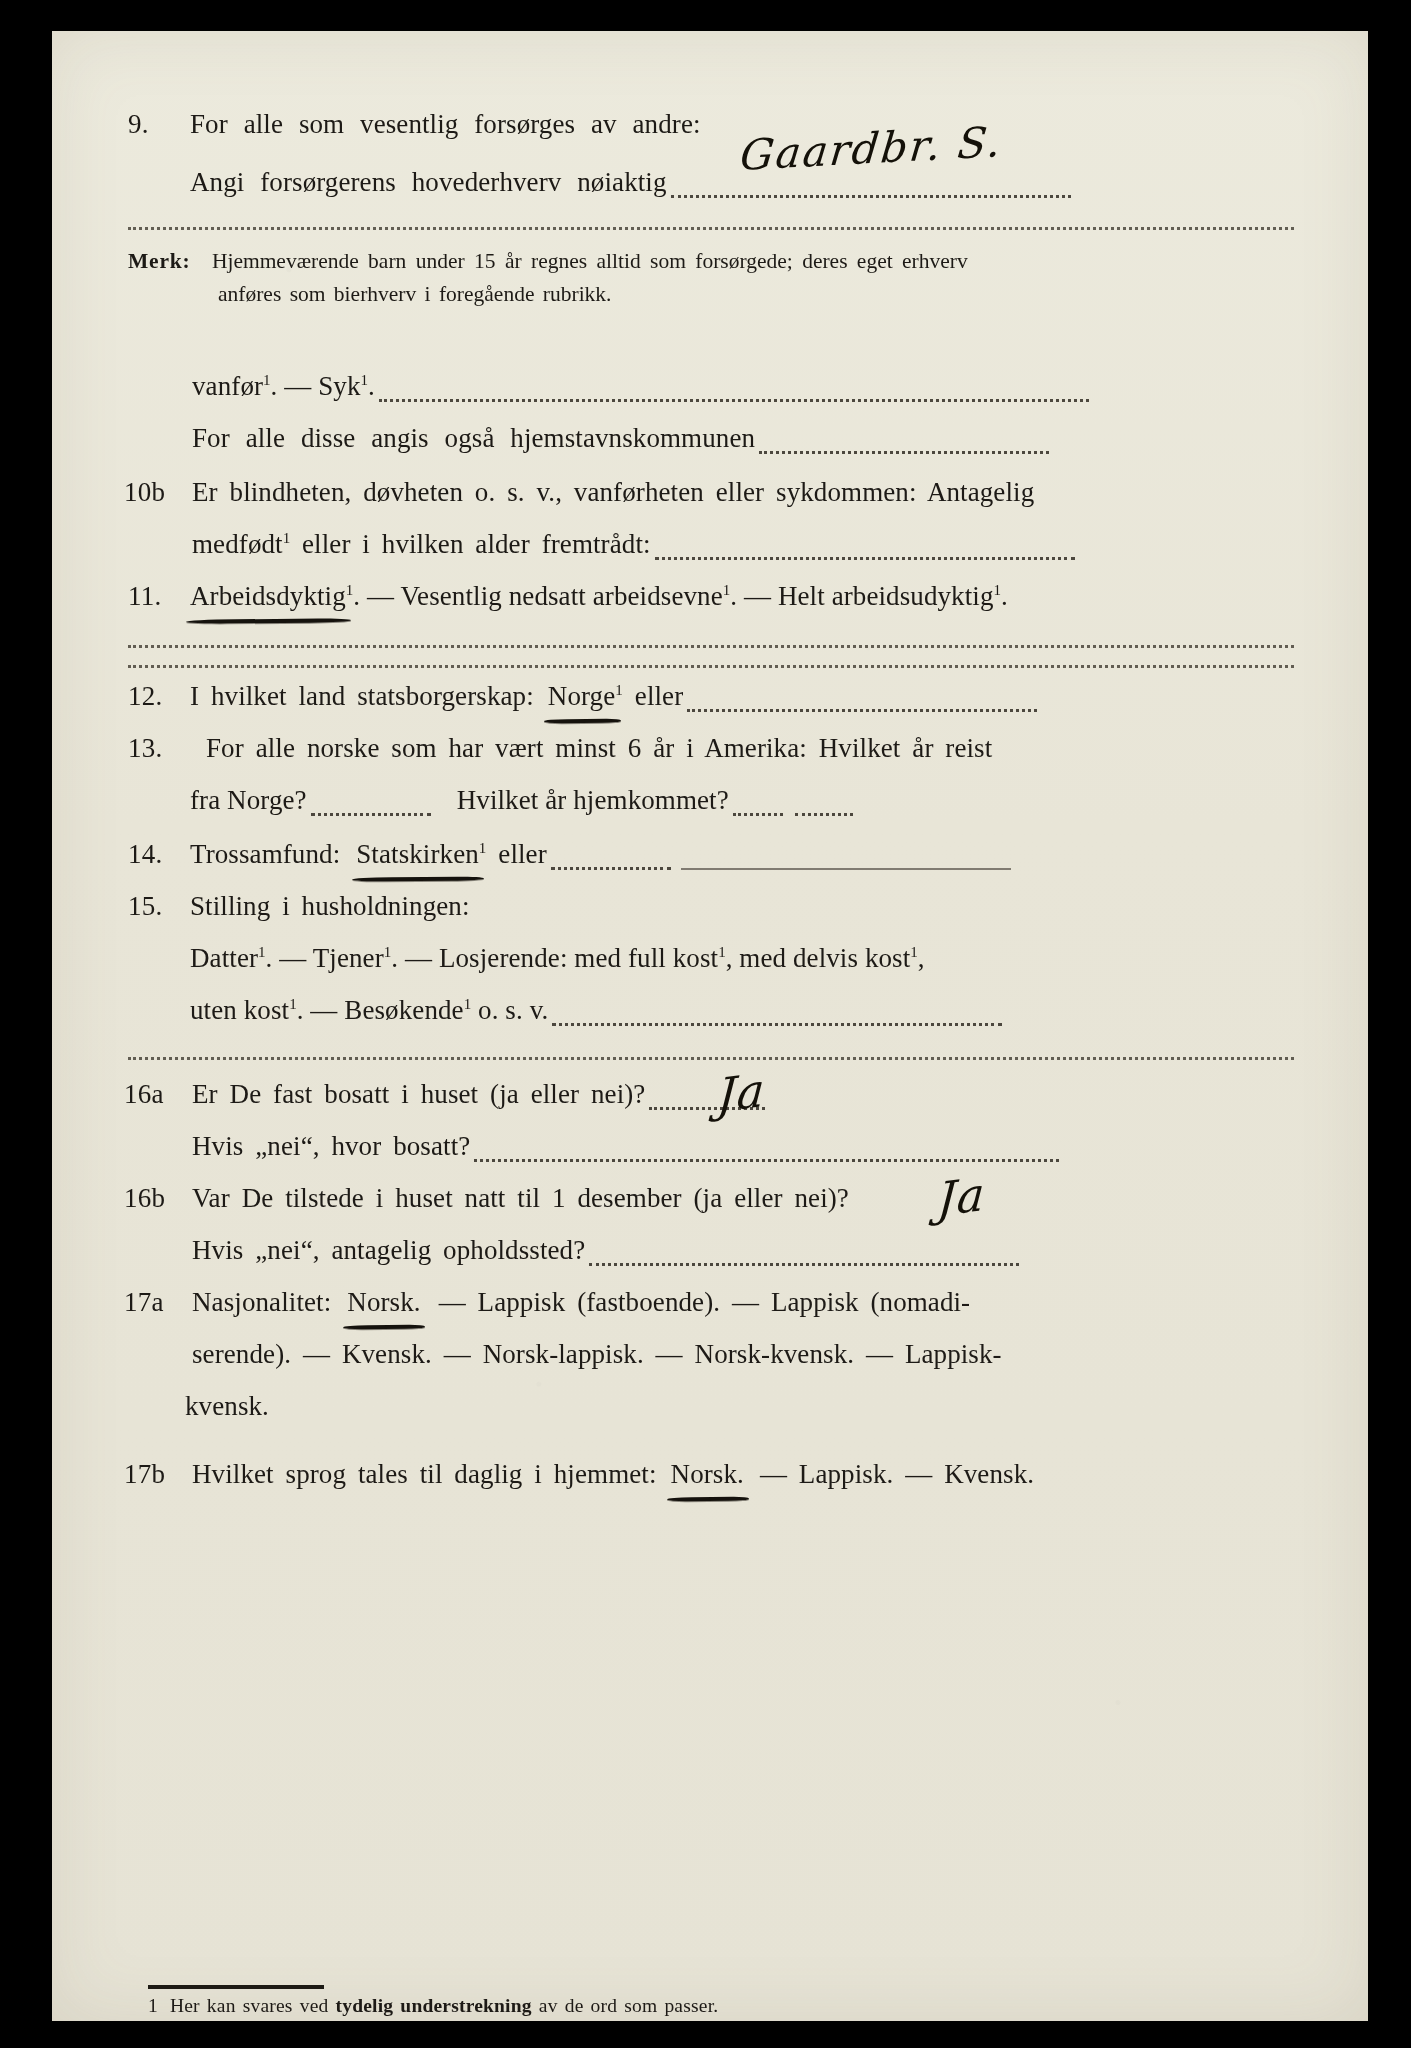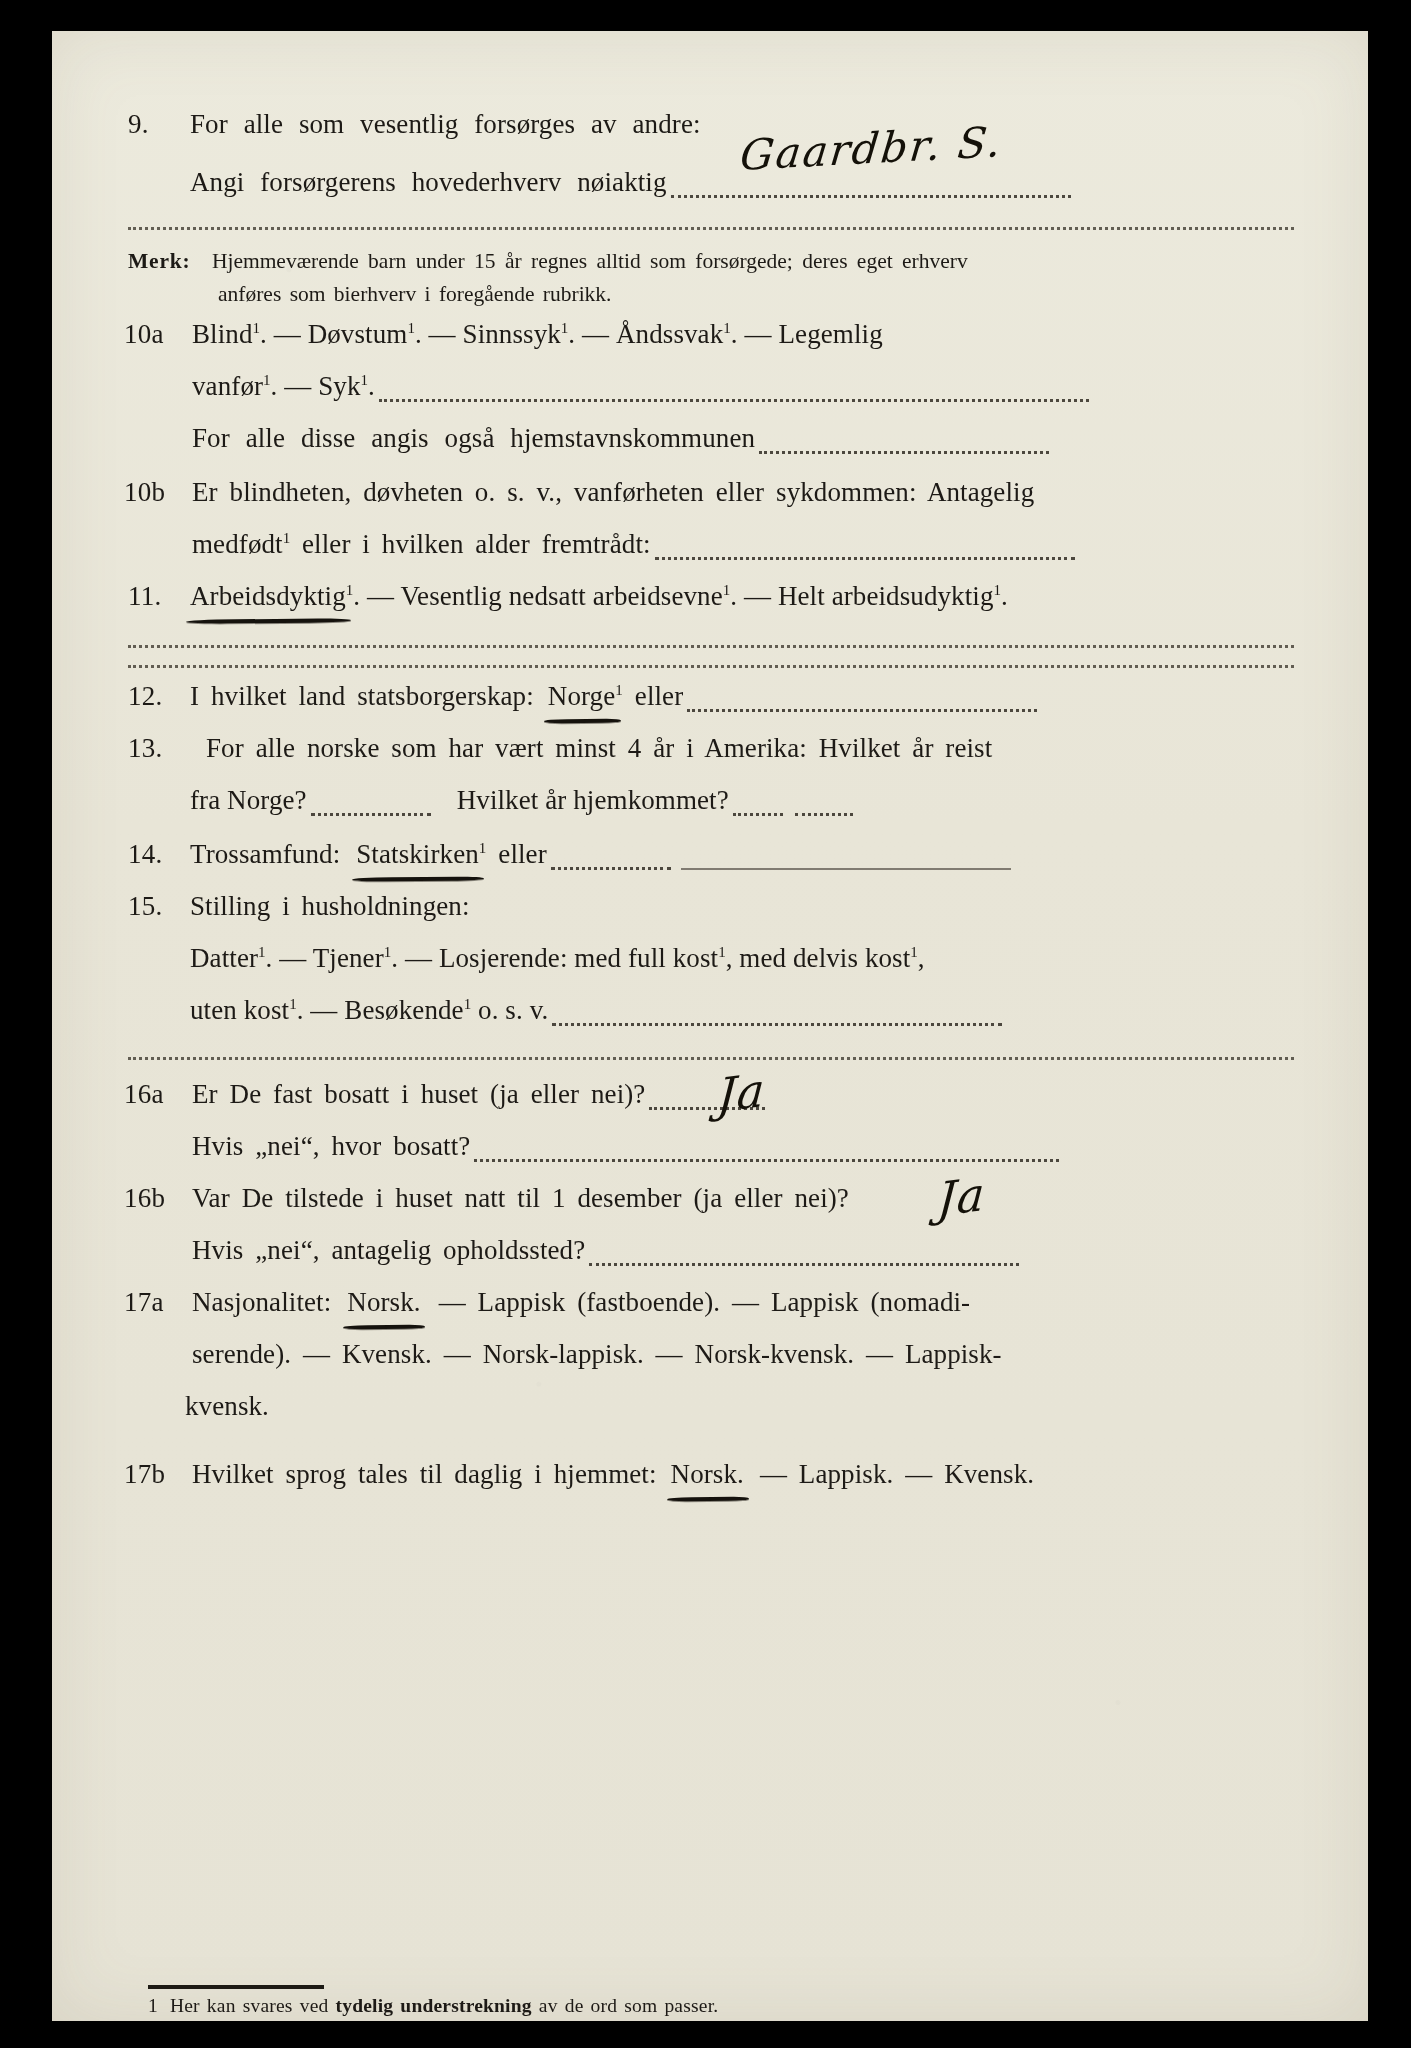"10a" div.q { html: <div> <span>10a</span> <span><span>Blind</span><span><sup>1</sup></span><span>. — Døvstum</span><sup>1</sup><span>. — Sinnssyk</span><sup>1</sup><span>. — Åndssvak</span><sup>1</sup><span>. — Legemlig</span></span> </div> -> none }
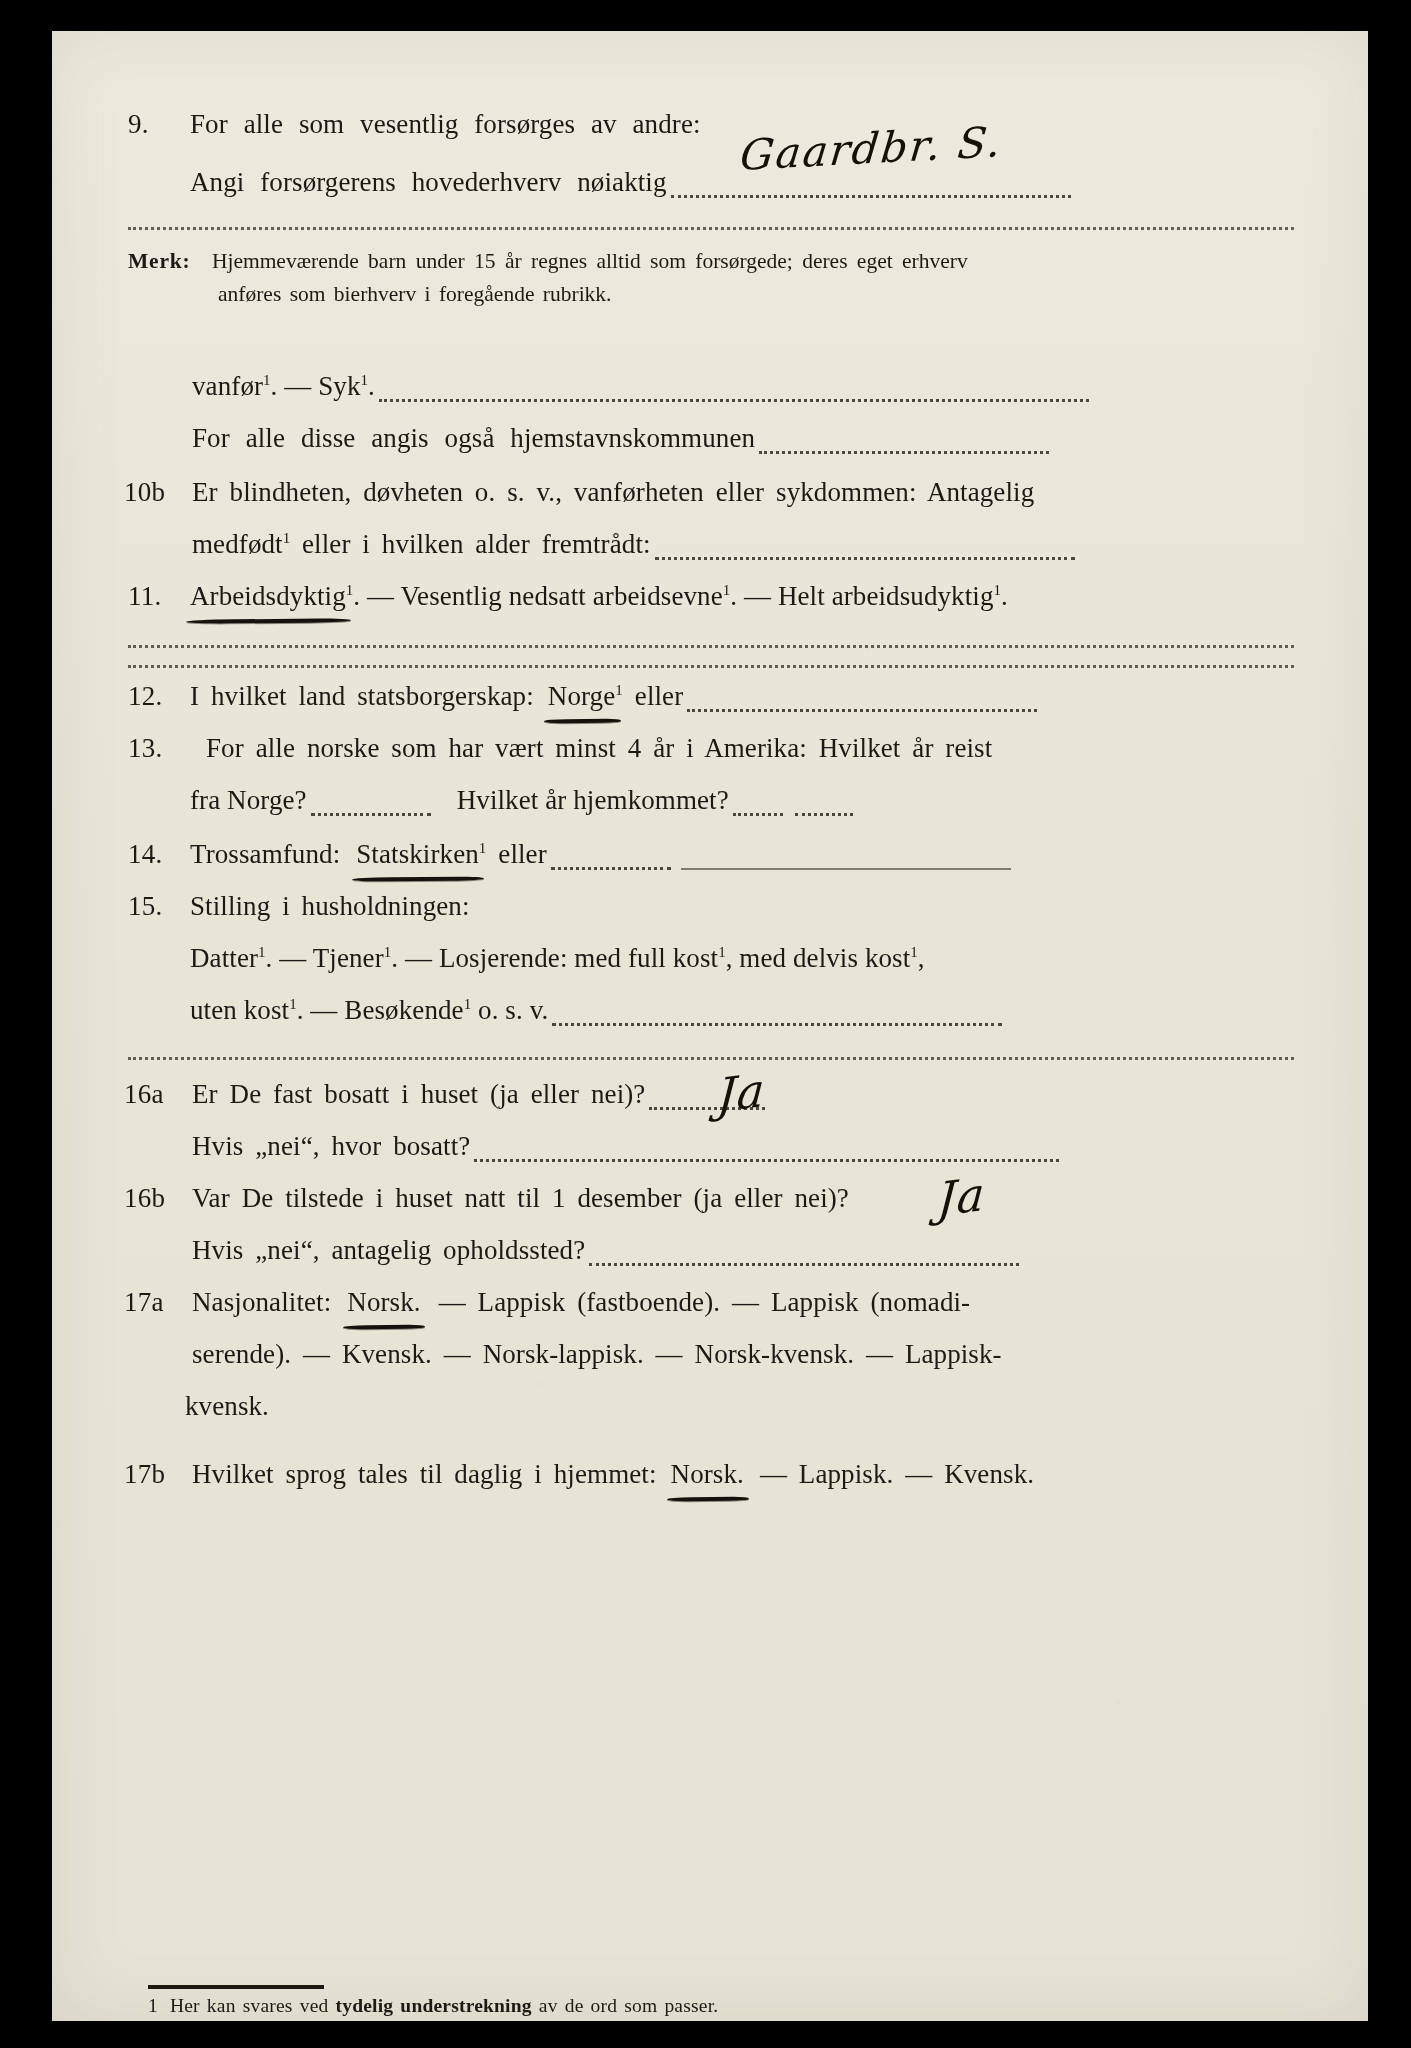"For alle norske som har" span.txt { text: 4 -> 6 }
